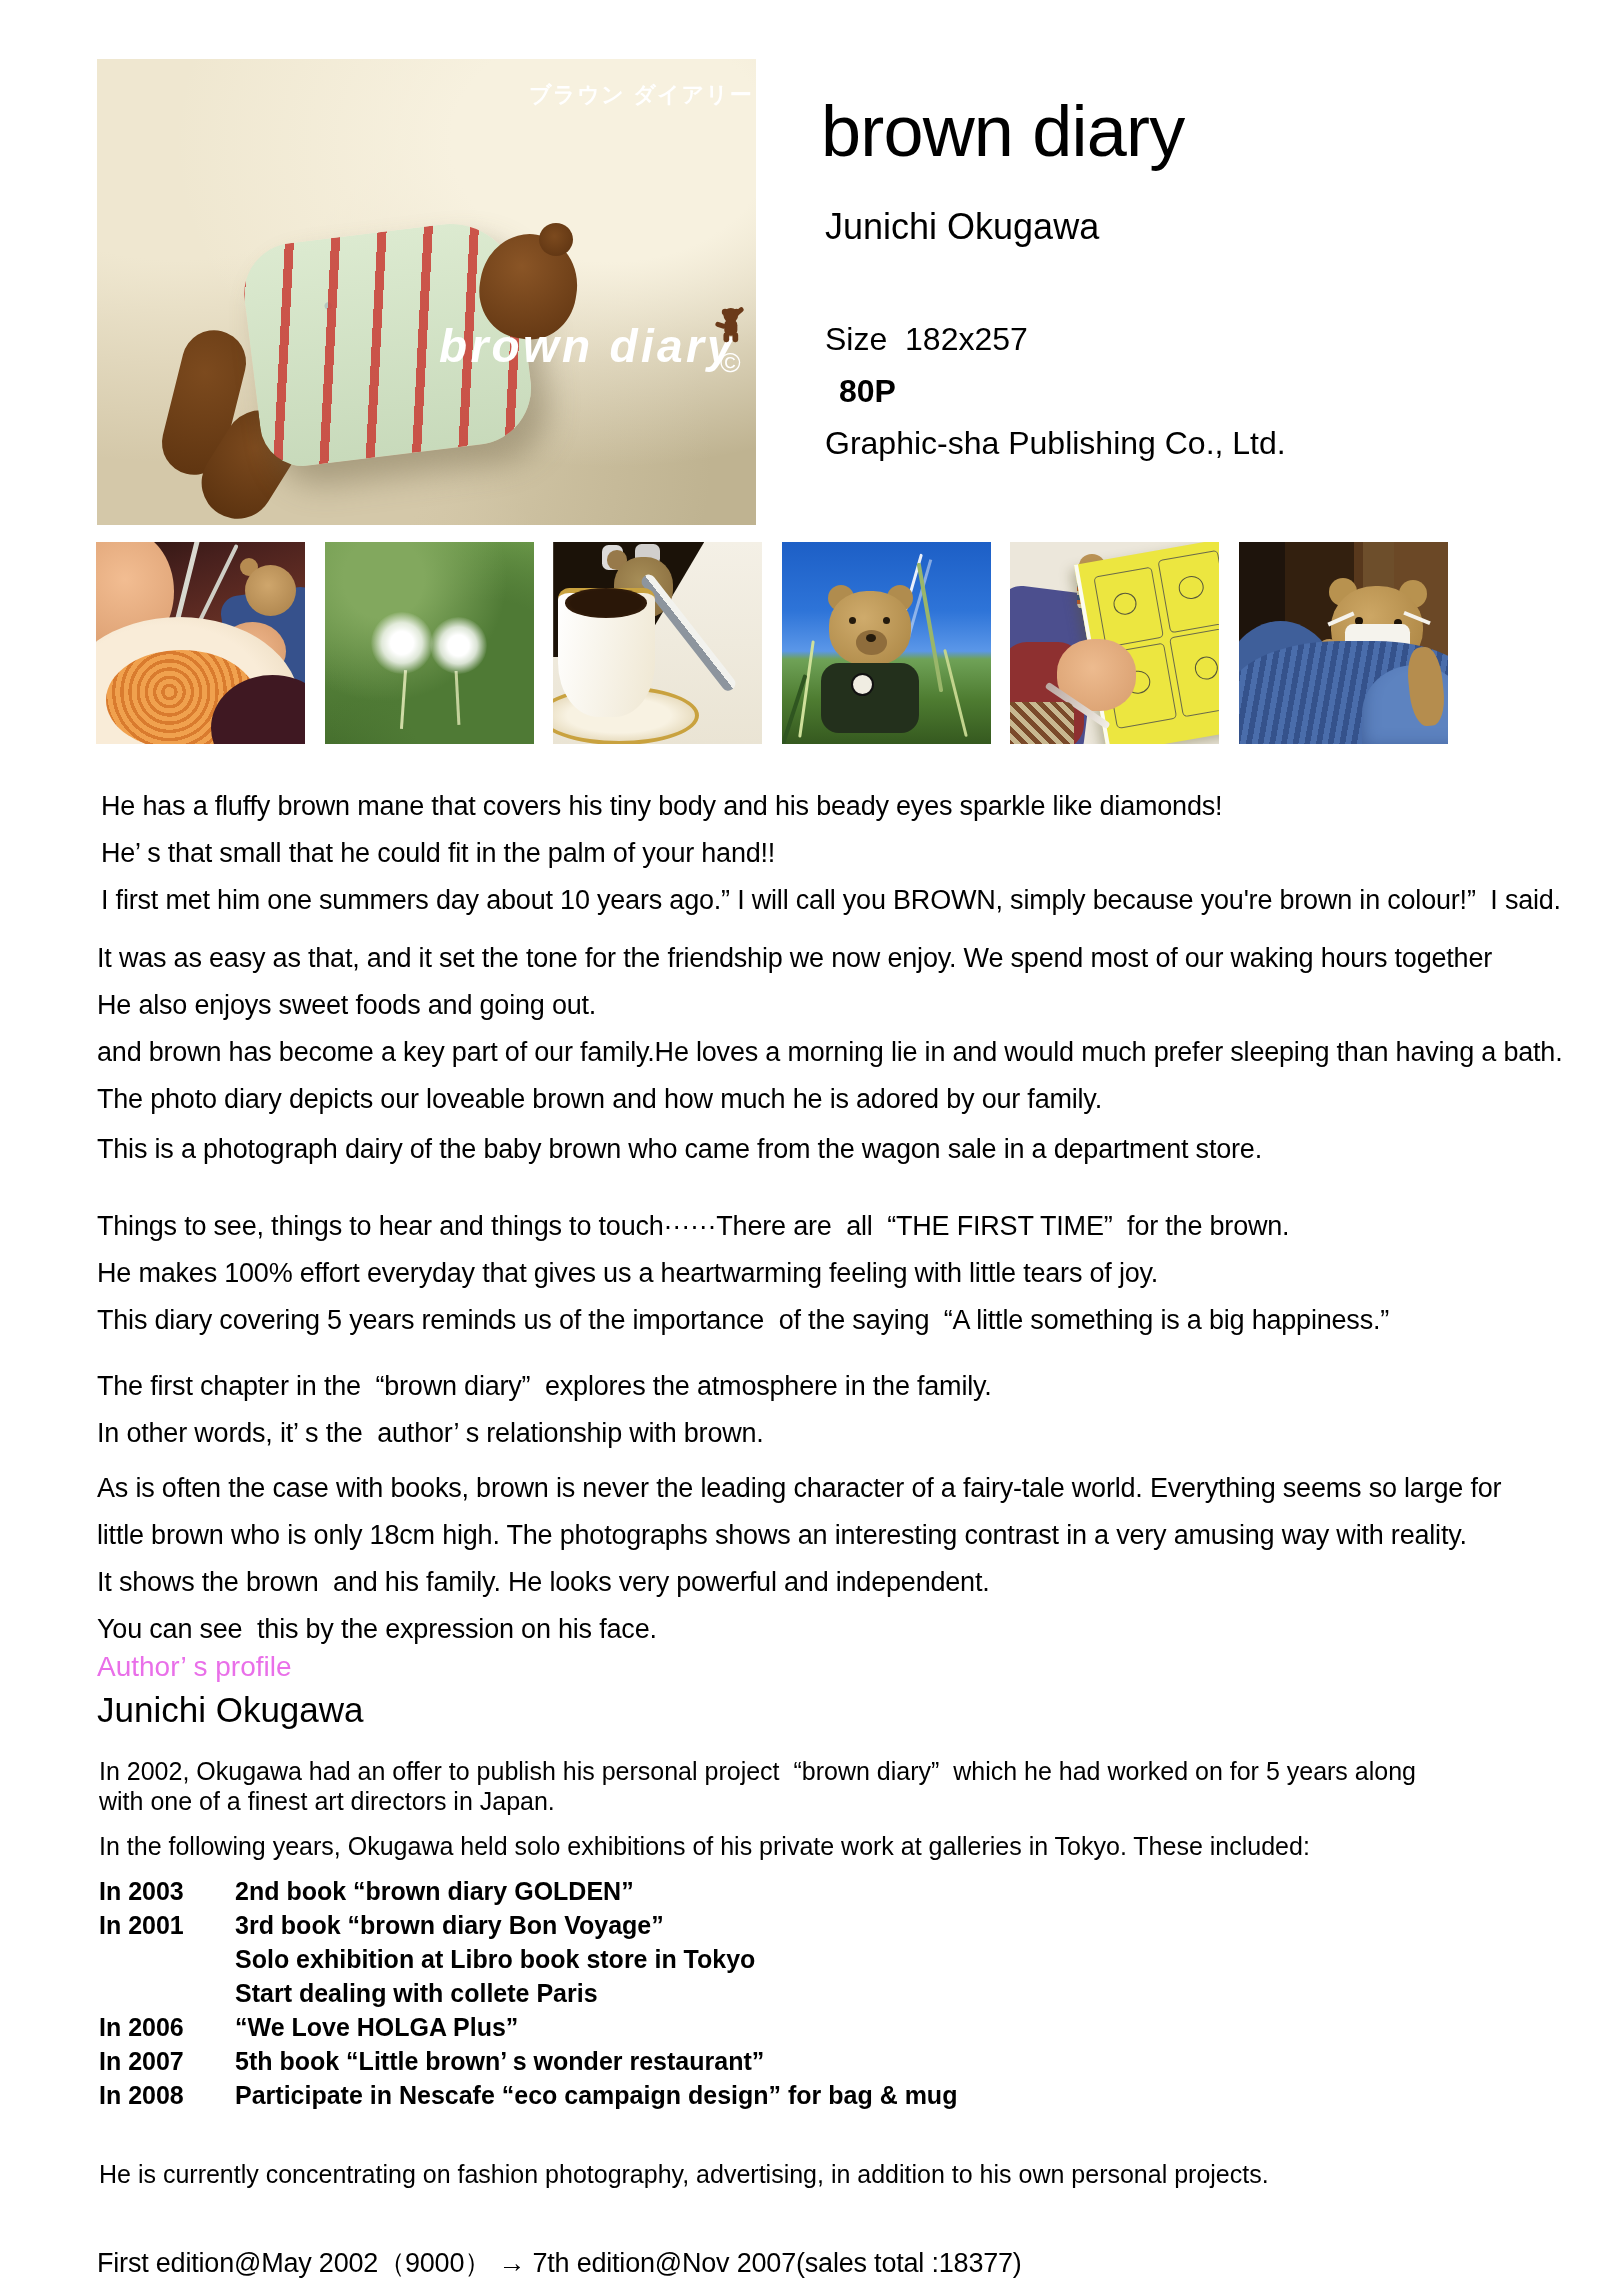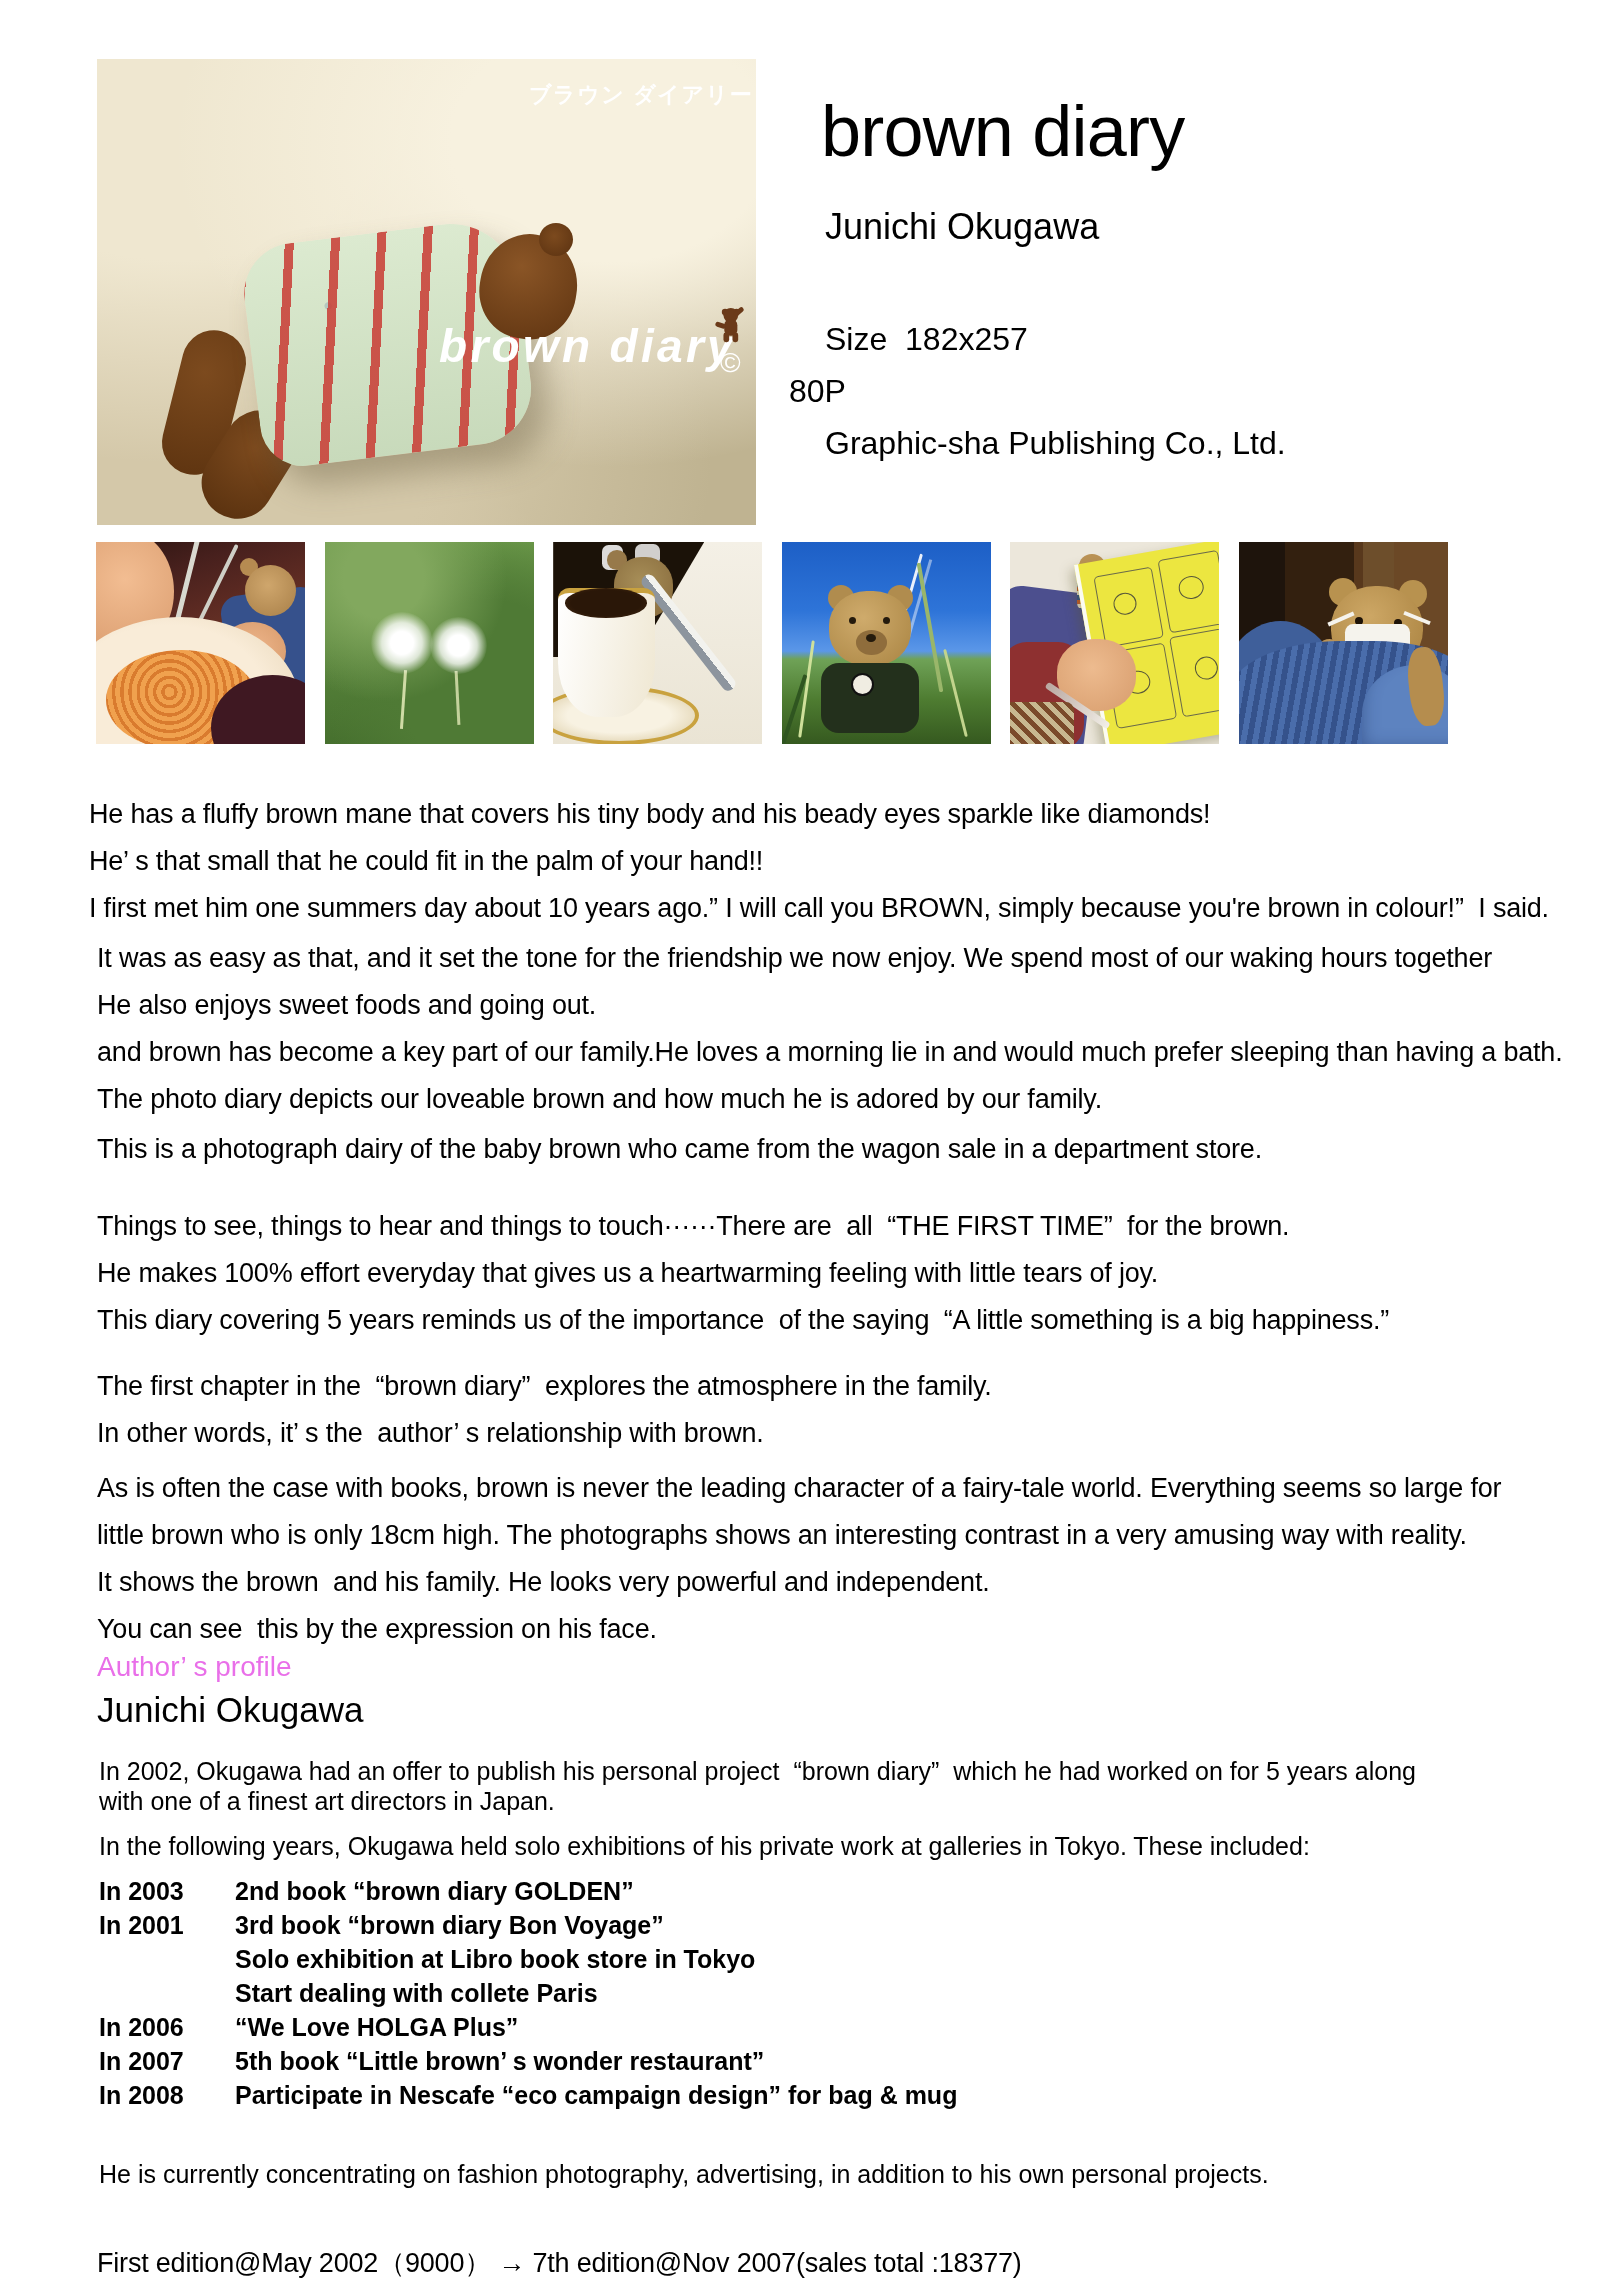"80P" .book-pages { font-weight: none -> bold; left: 789px -> 839px }
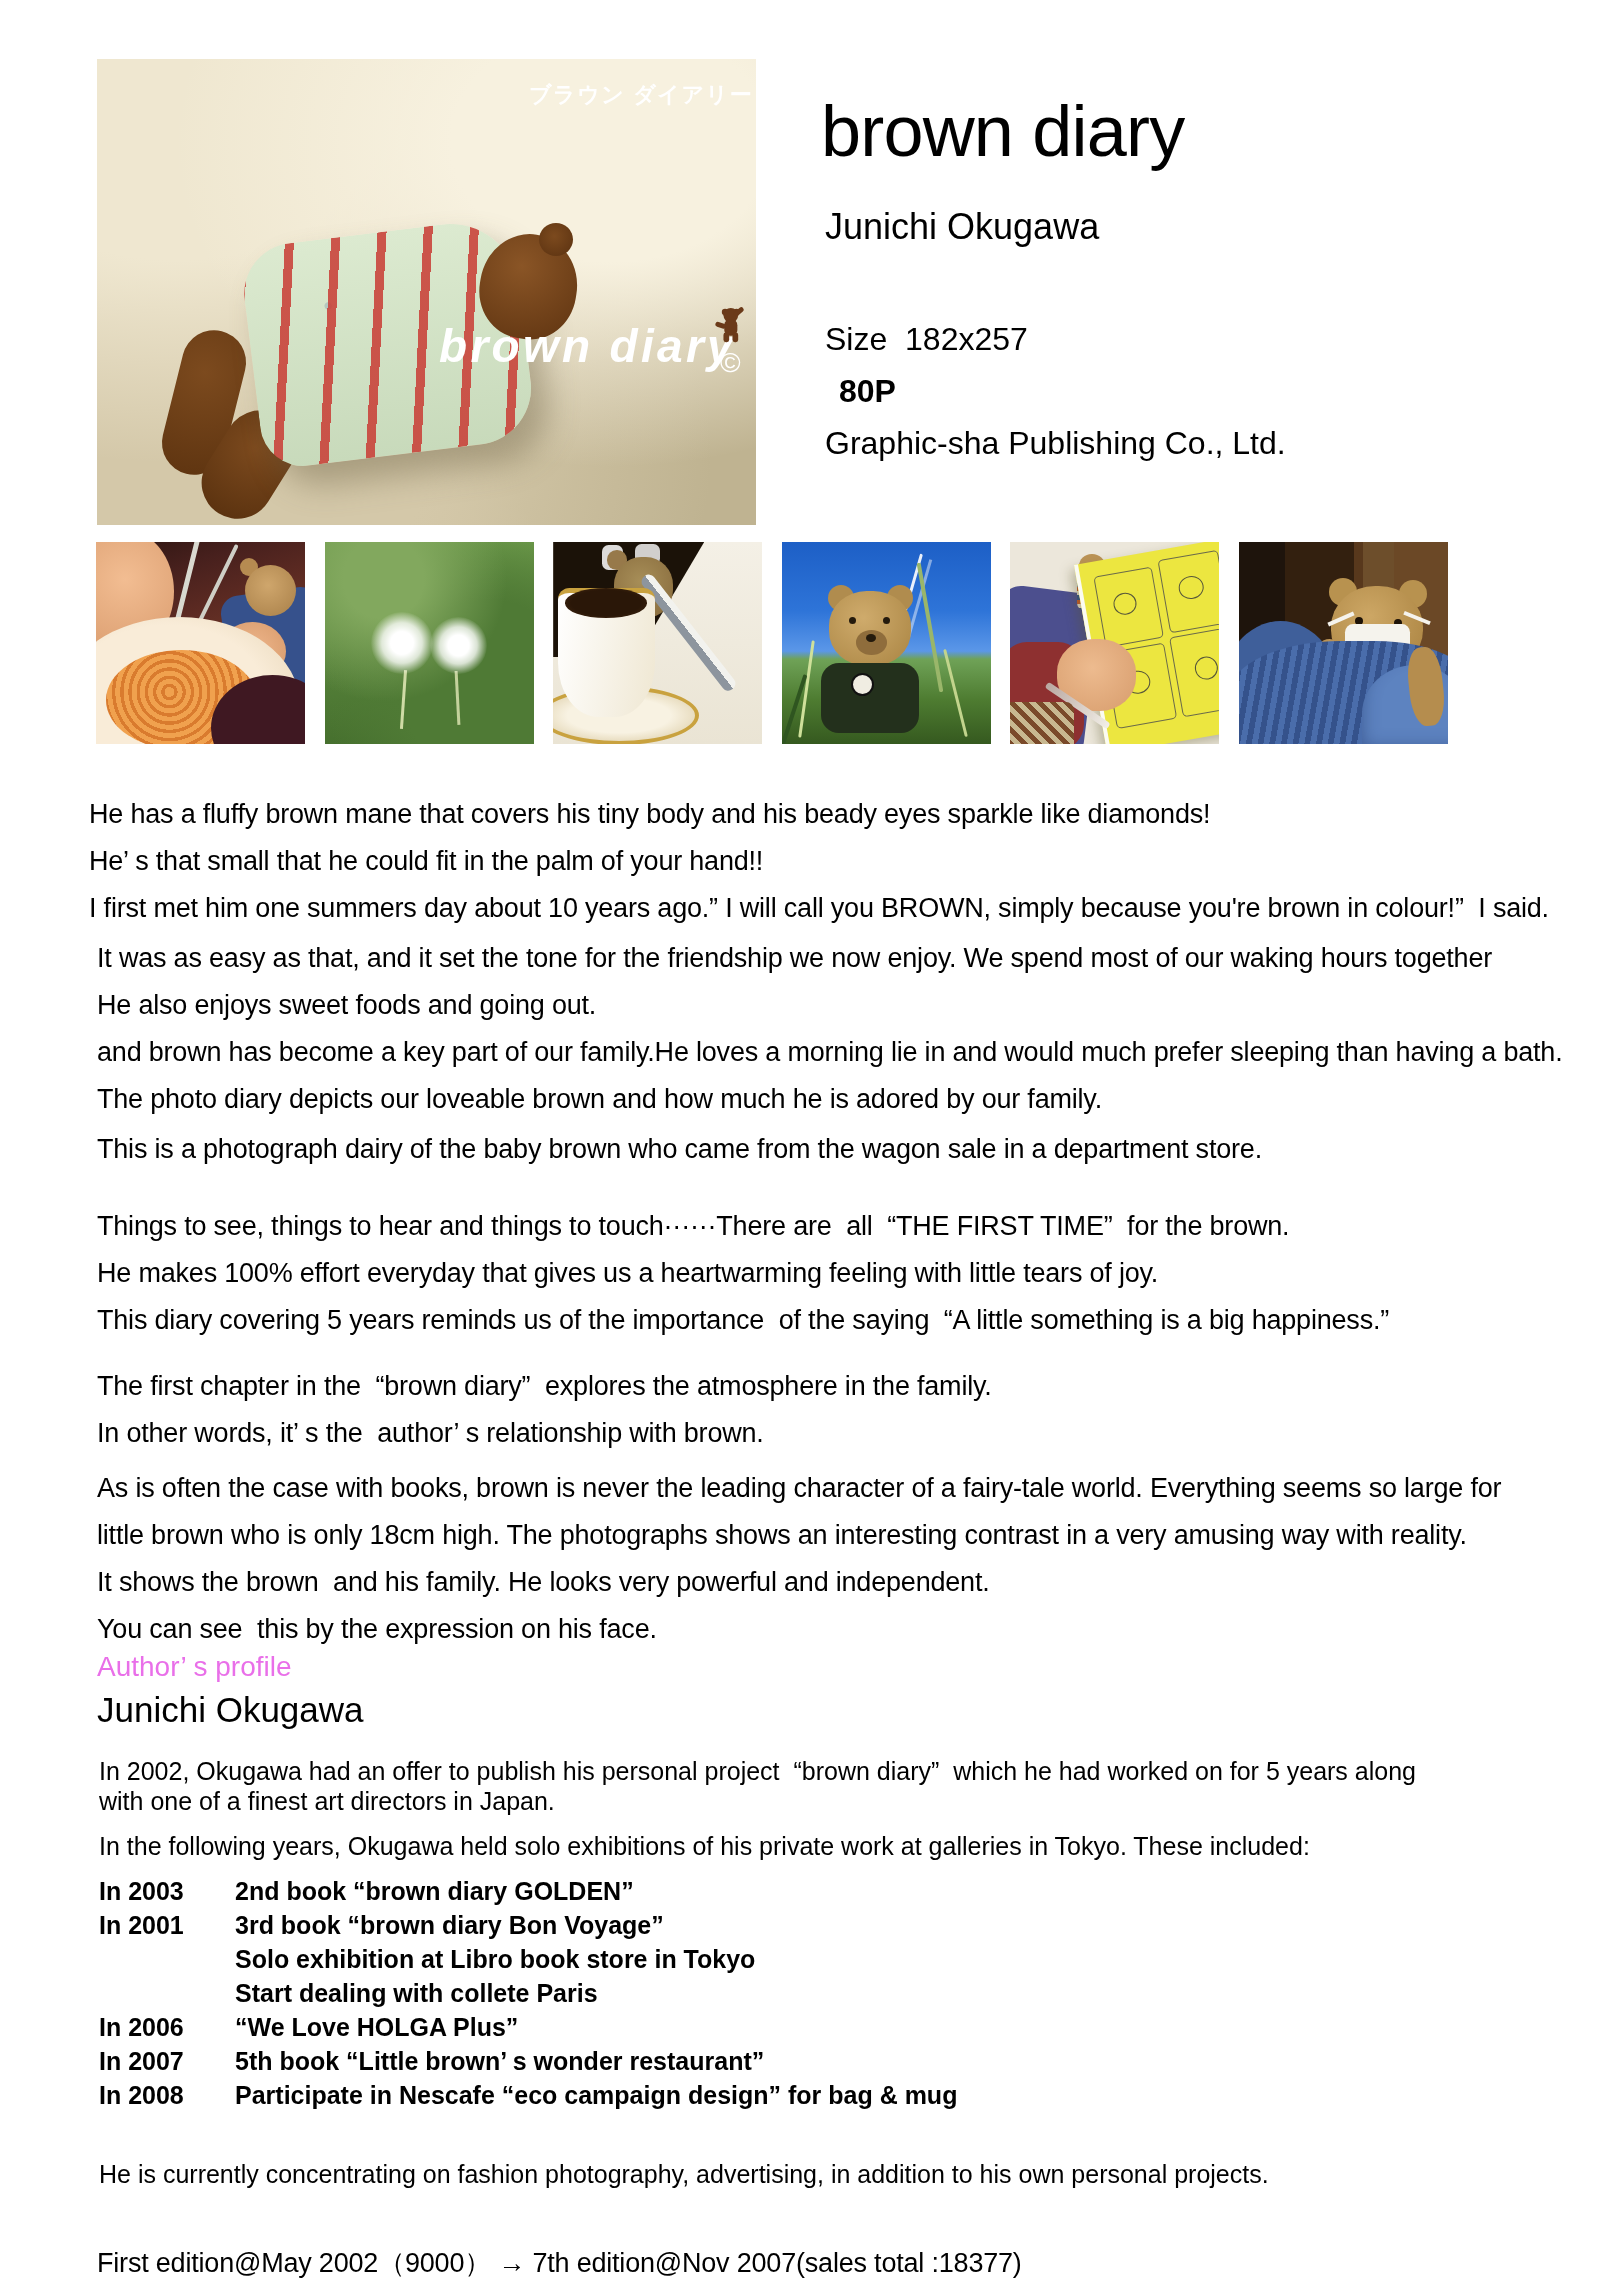"He has a fluffy brown" .blockA { left: 89px -> 101px; margin-top: 8px -> none }
